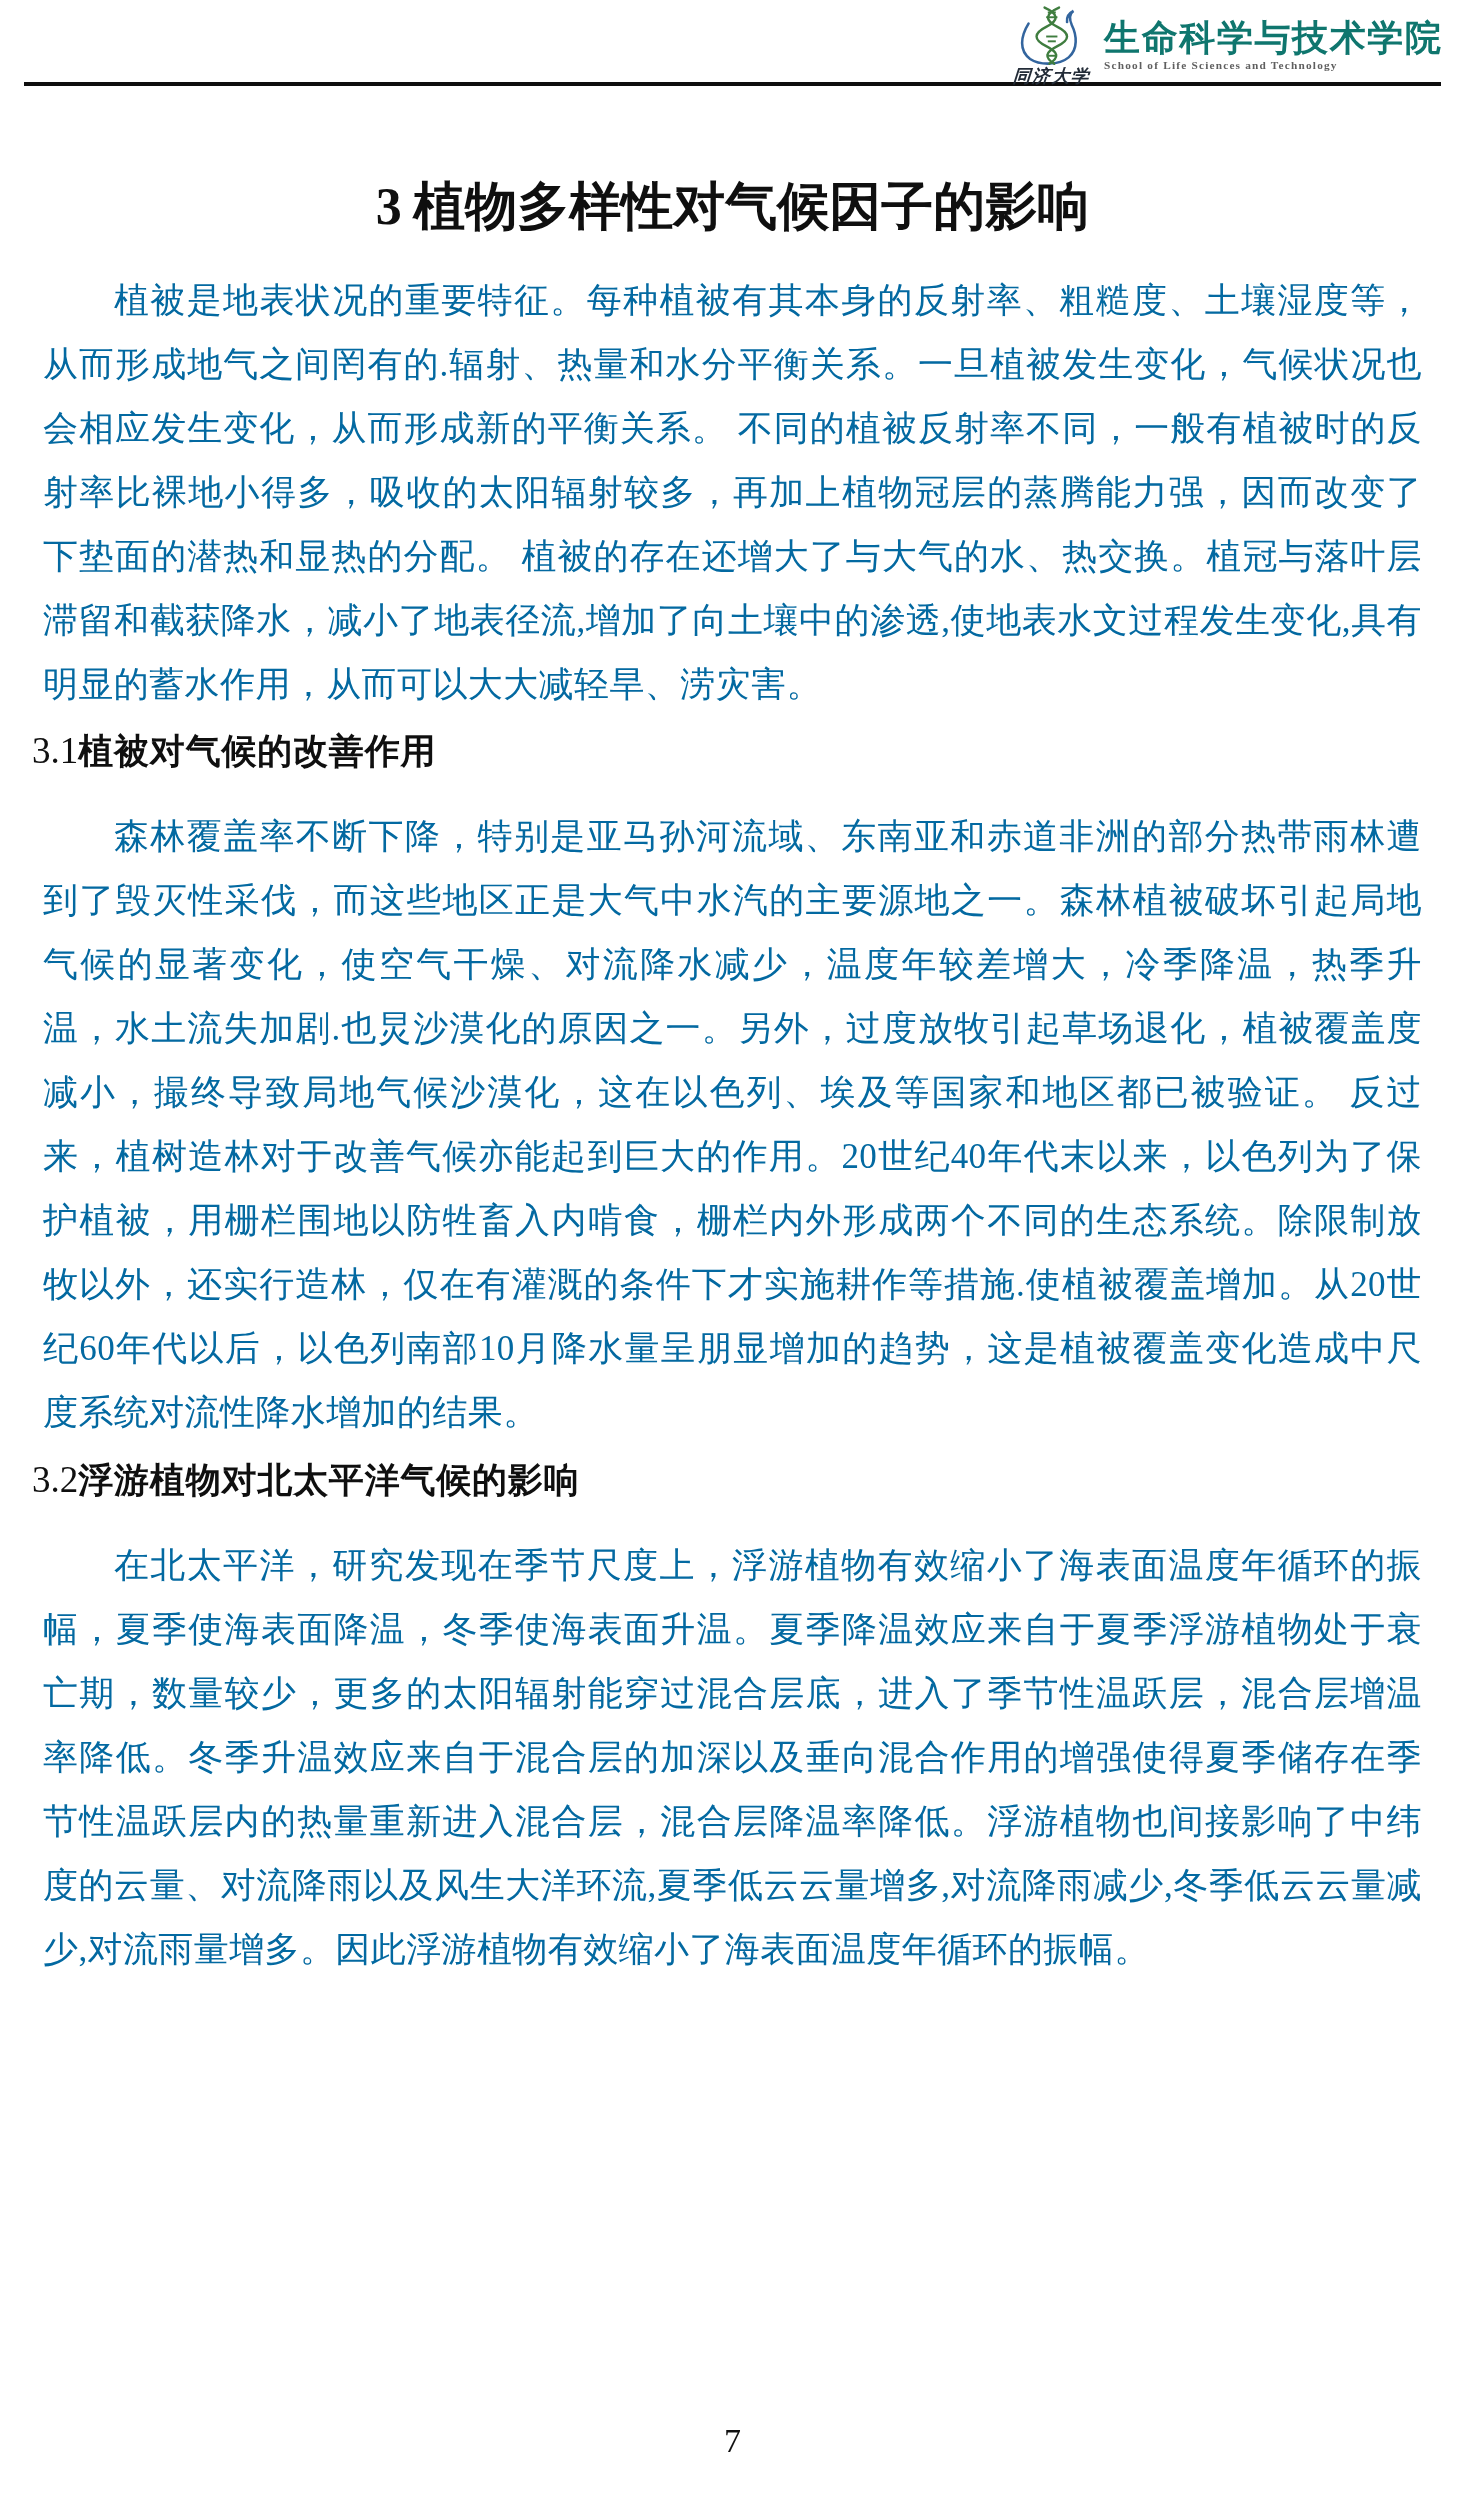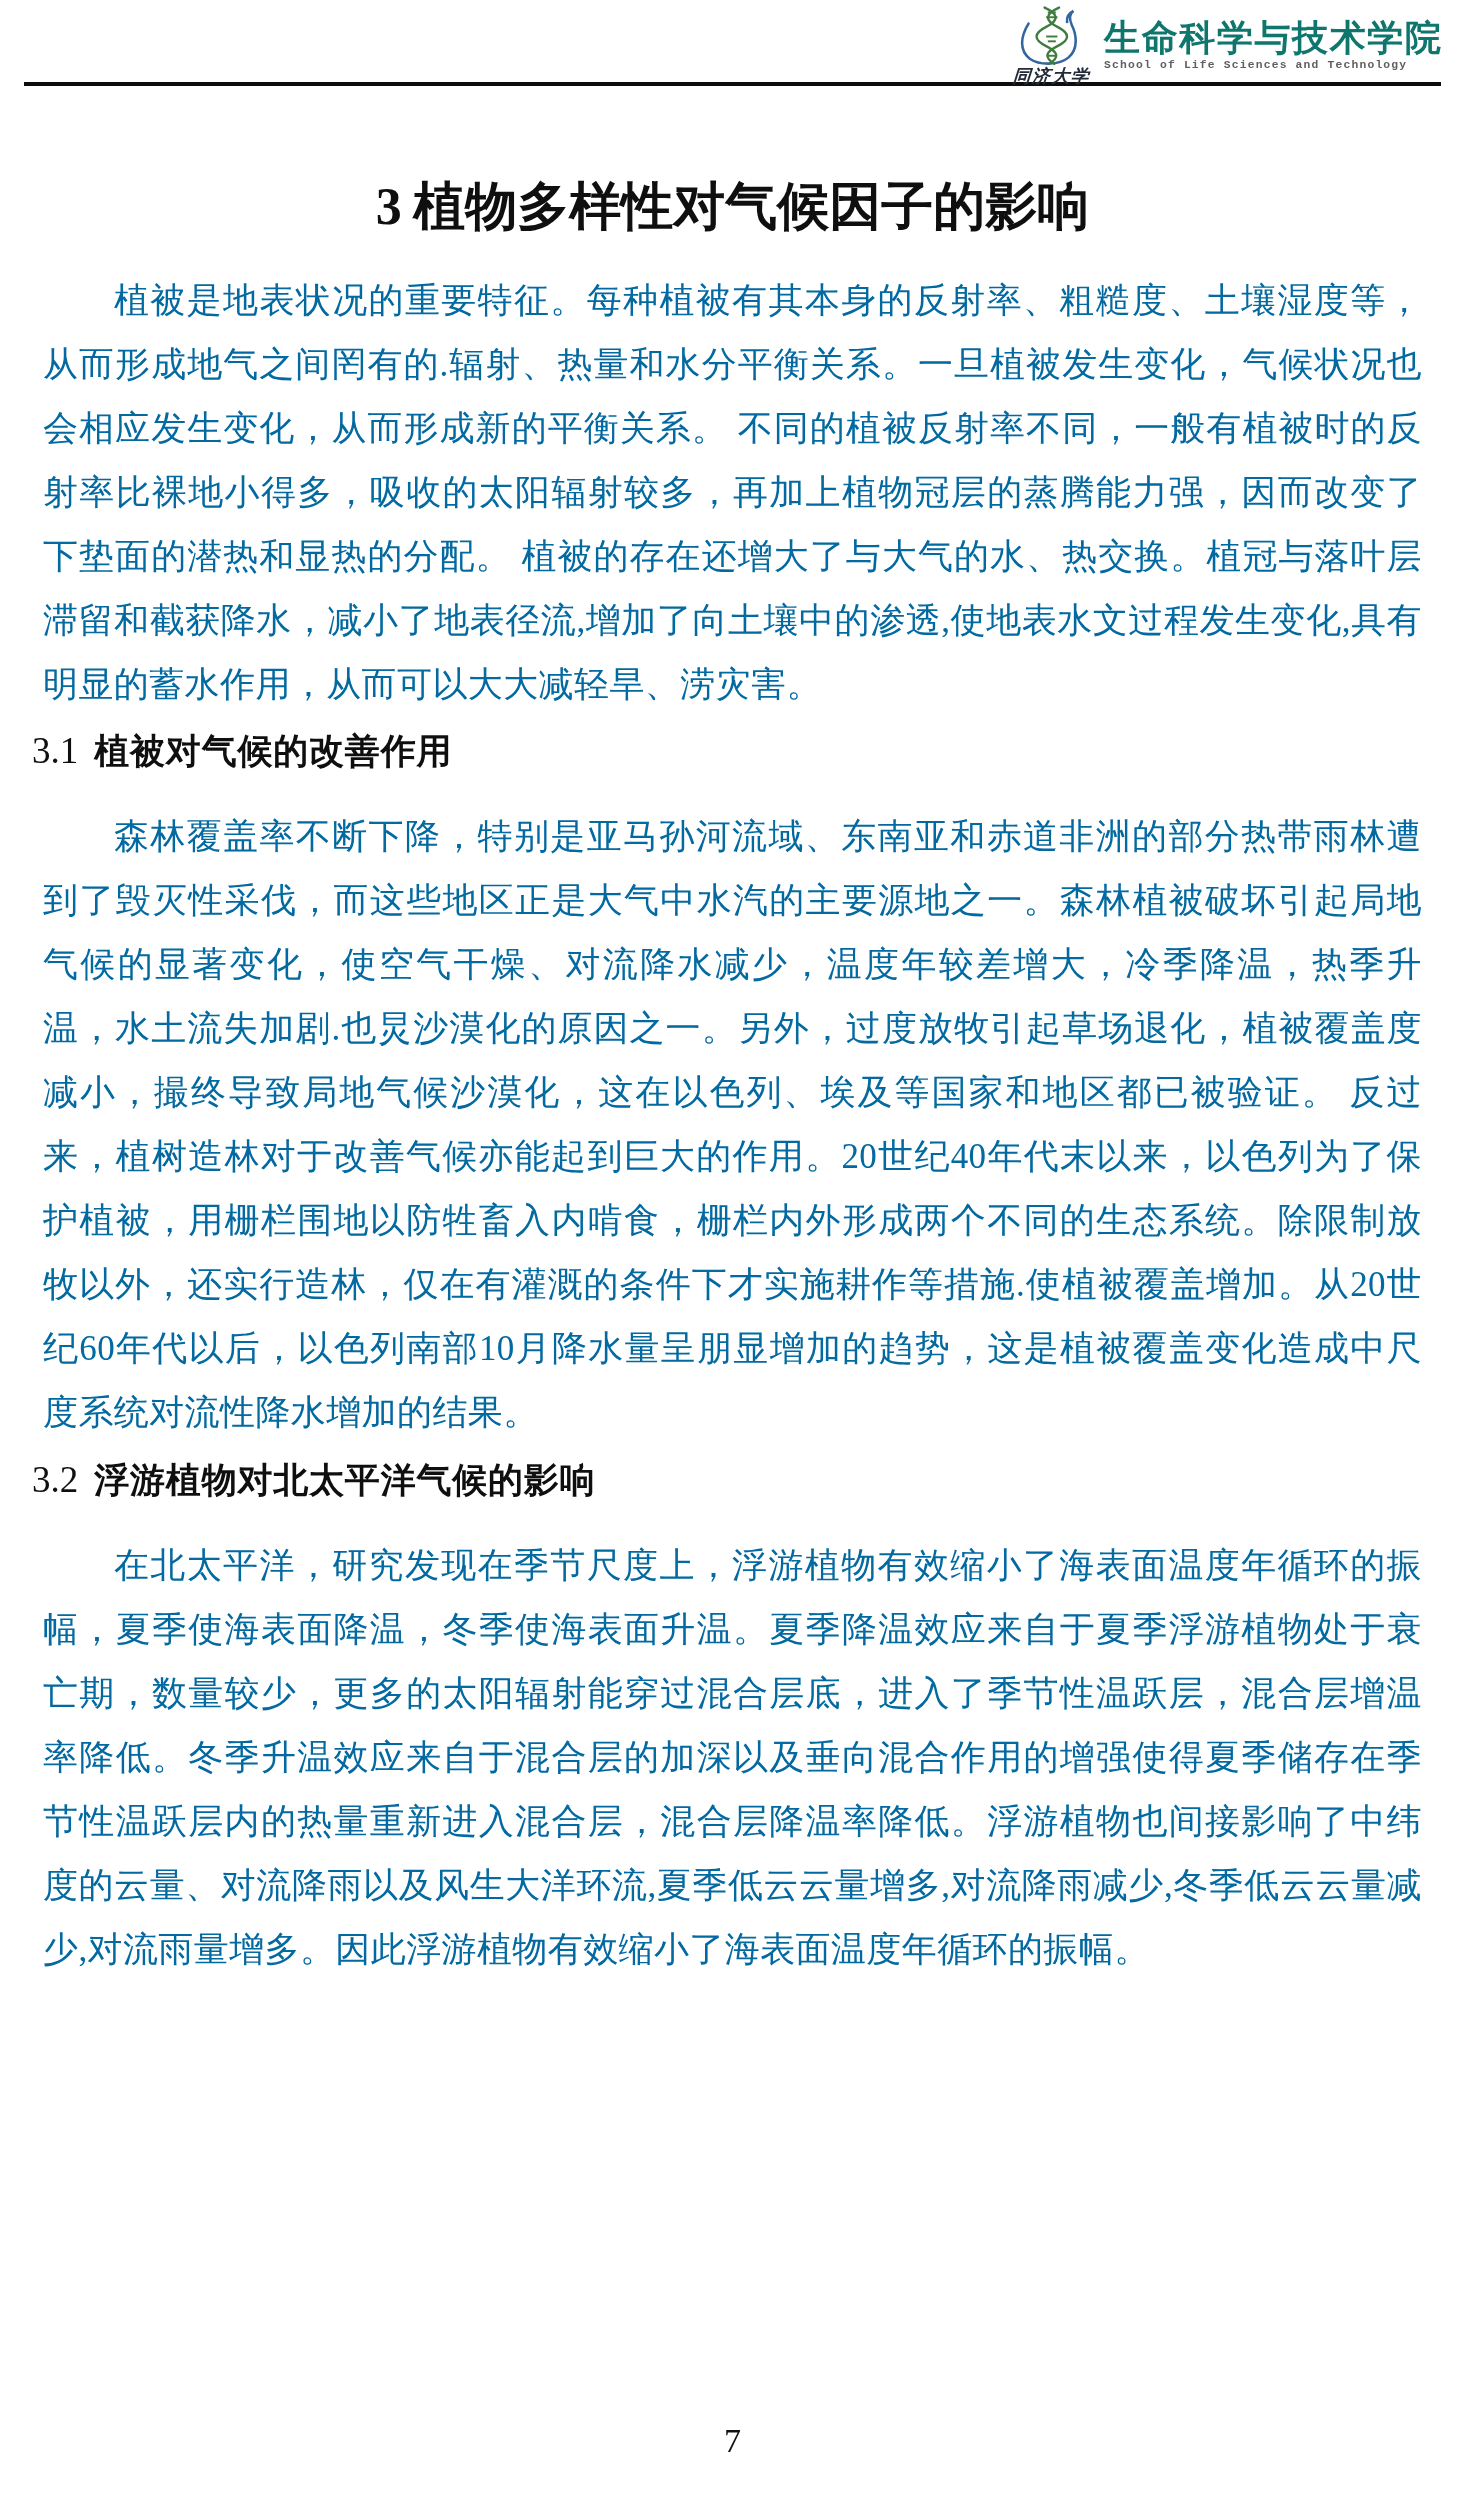"School of Life Sciences and" .school-en { font-family: Liberation Mono, monospace -> Liberation Serif, serif }
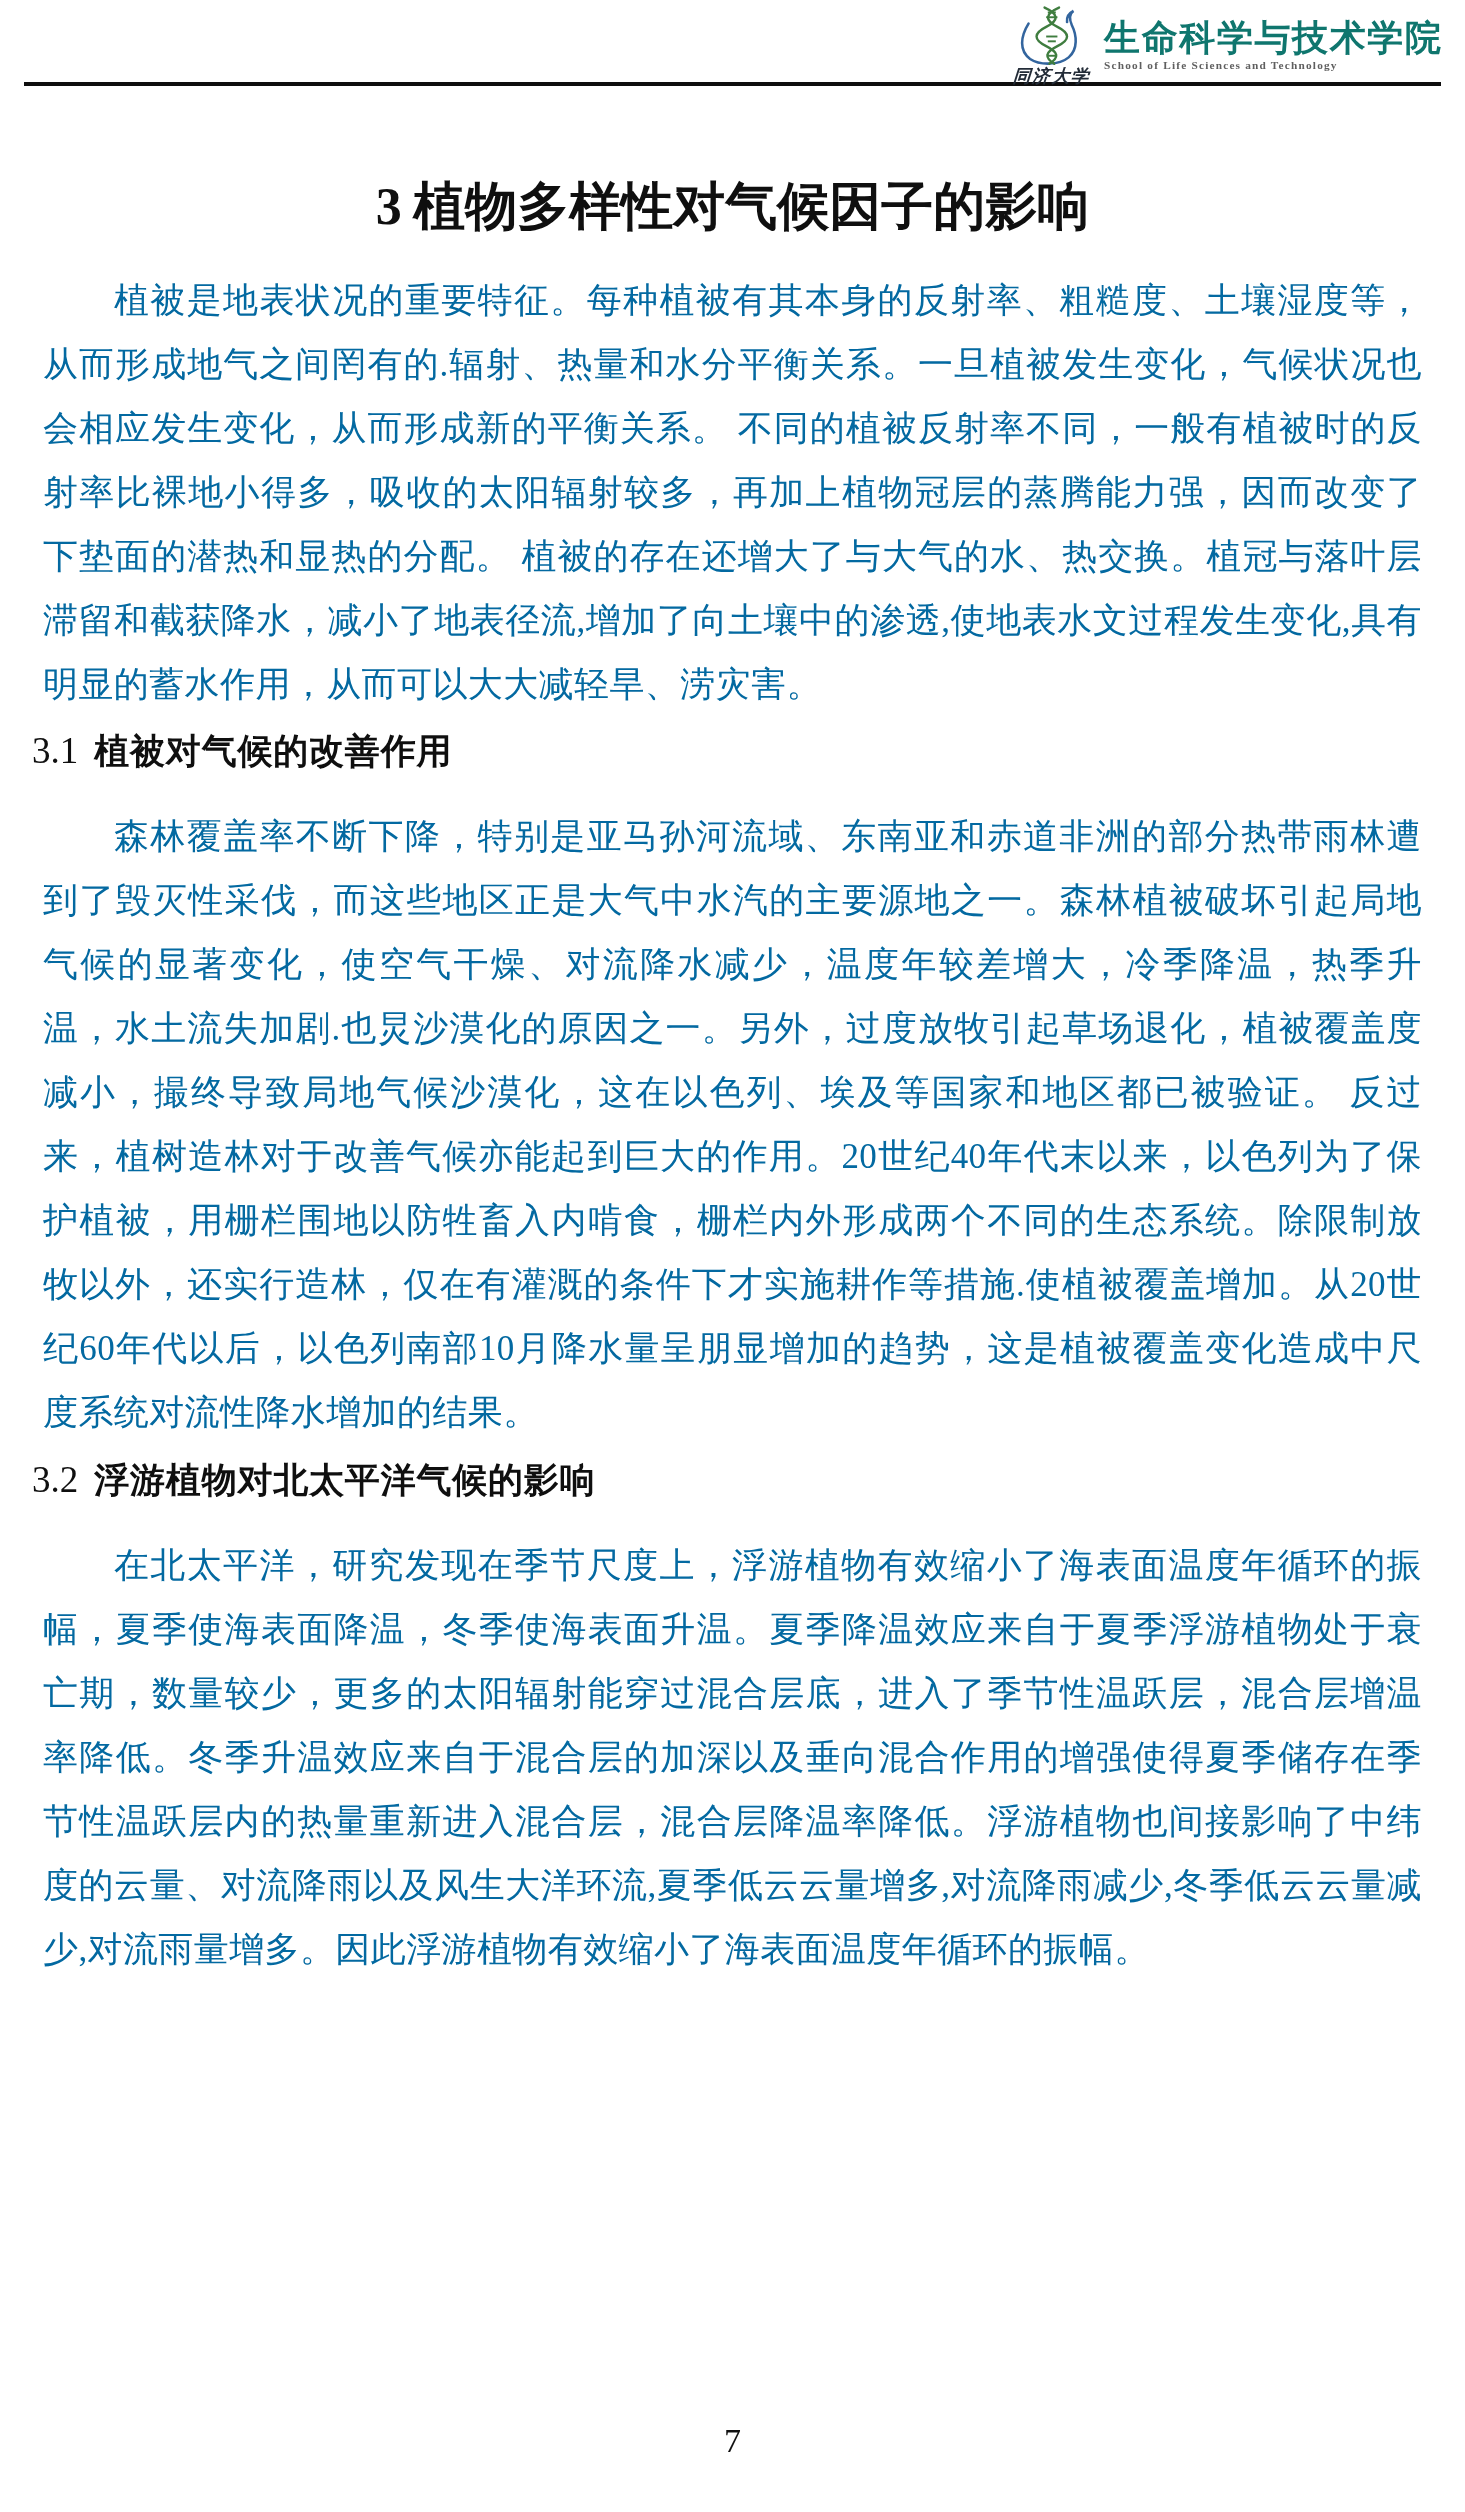"3.1" .section-heading { gap: 16px -> none }
